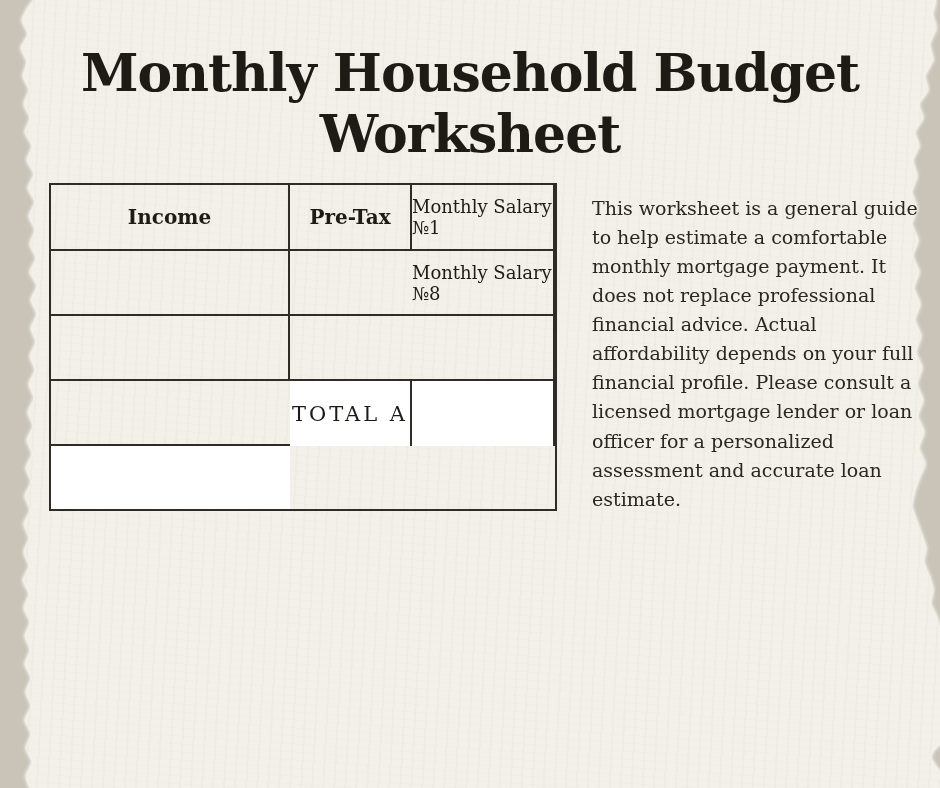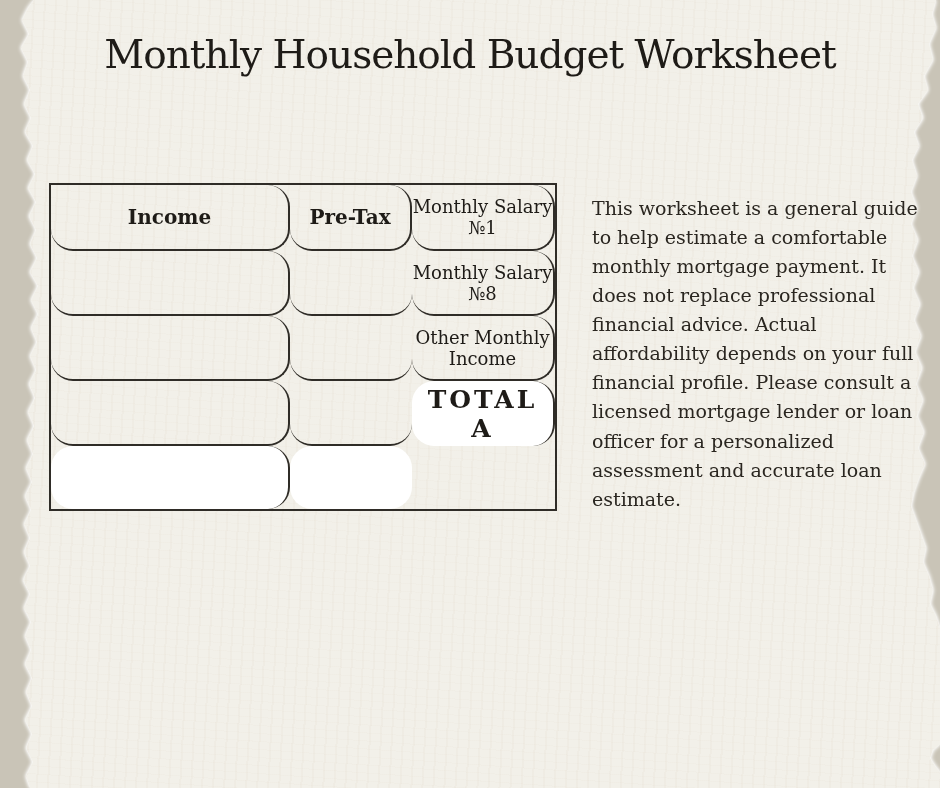"Monthly Household Budget Worksheet" h1.title { font-size: 39px -> 52px; font-weight: normal -> bold; top: 32px -> 42px }
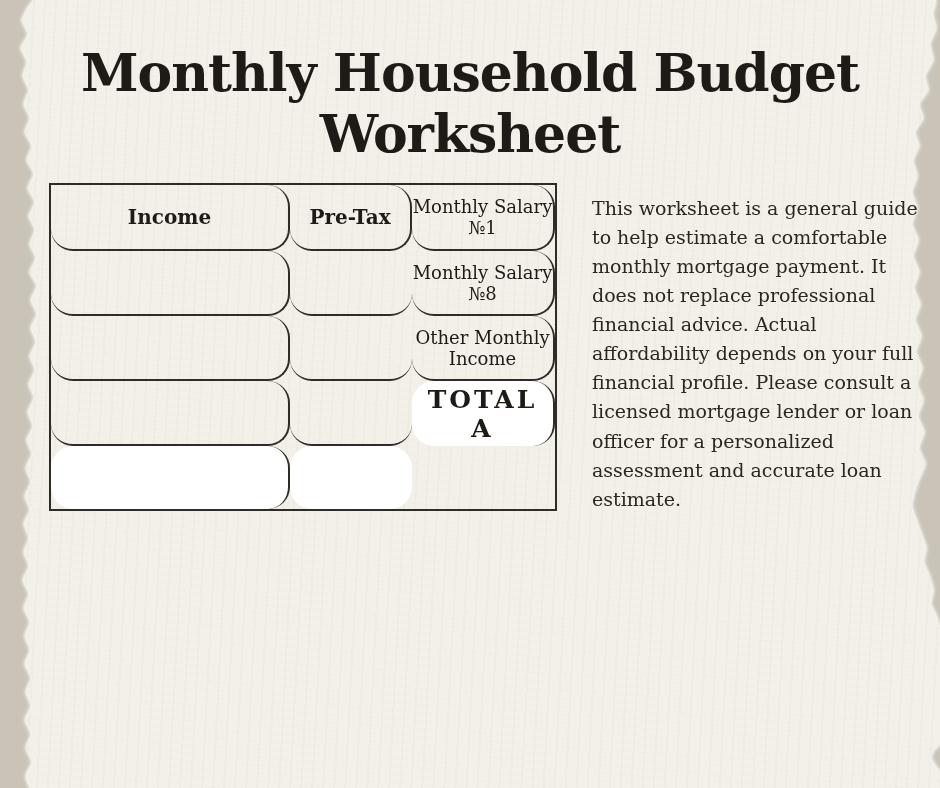"Income" .cell { border-radius: 22px -> none; text-align: center -> none }
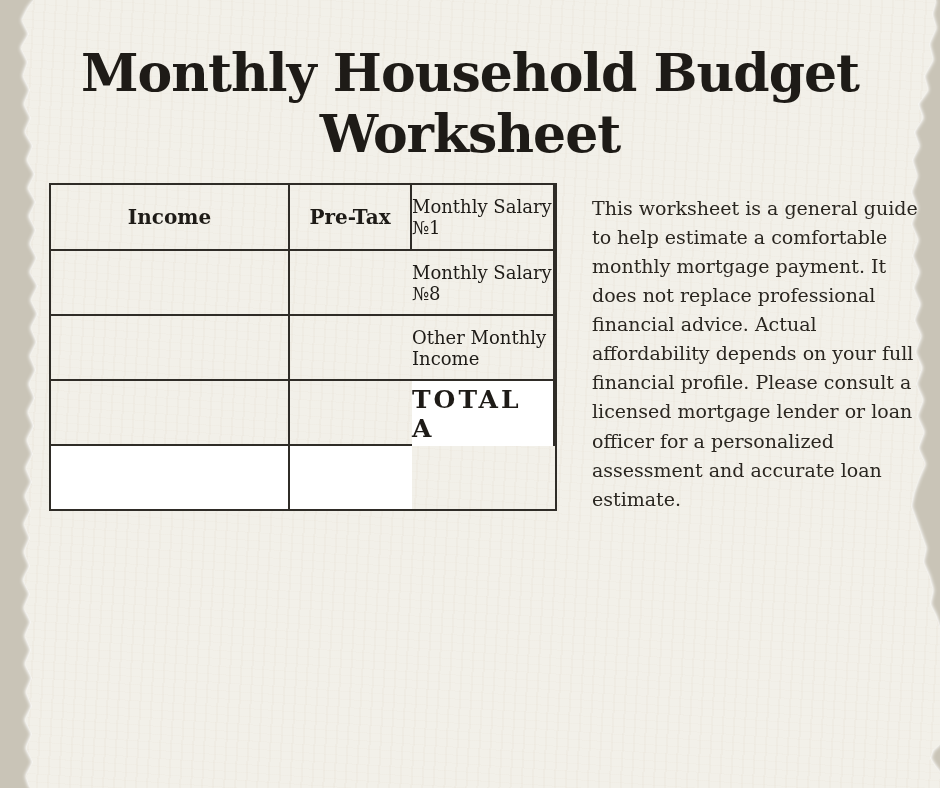"Other Monthly Income" div.cell { html: <div>Other Monthly Income</div> -> none }
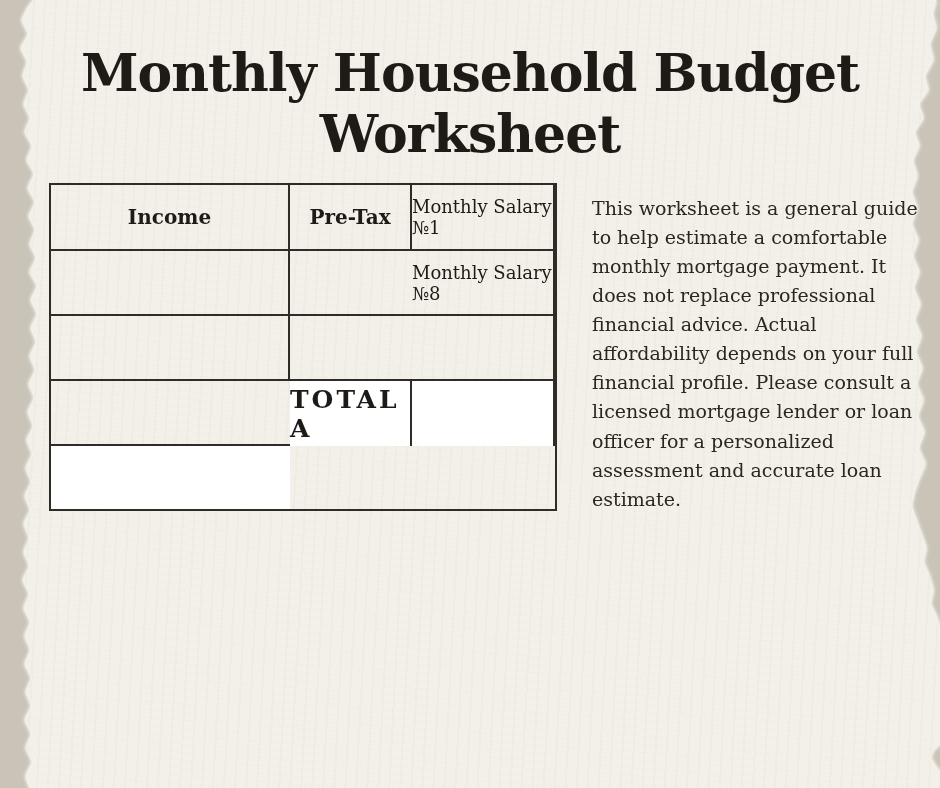"TOTAL A" .cell.total-label { font-size: 25px -> 21px; font-weight: bold -> normal }
